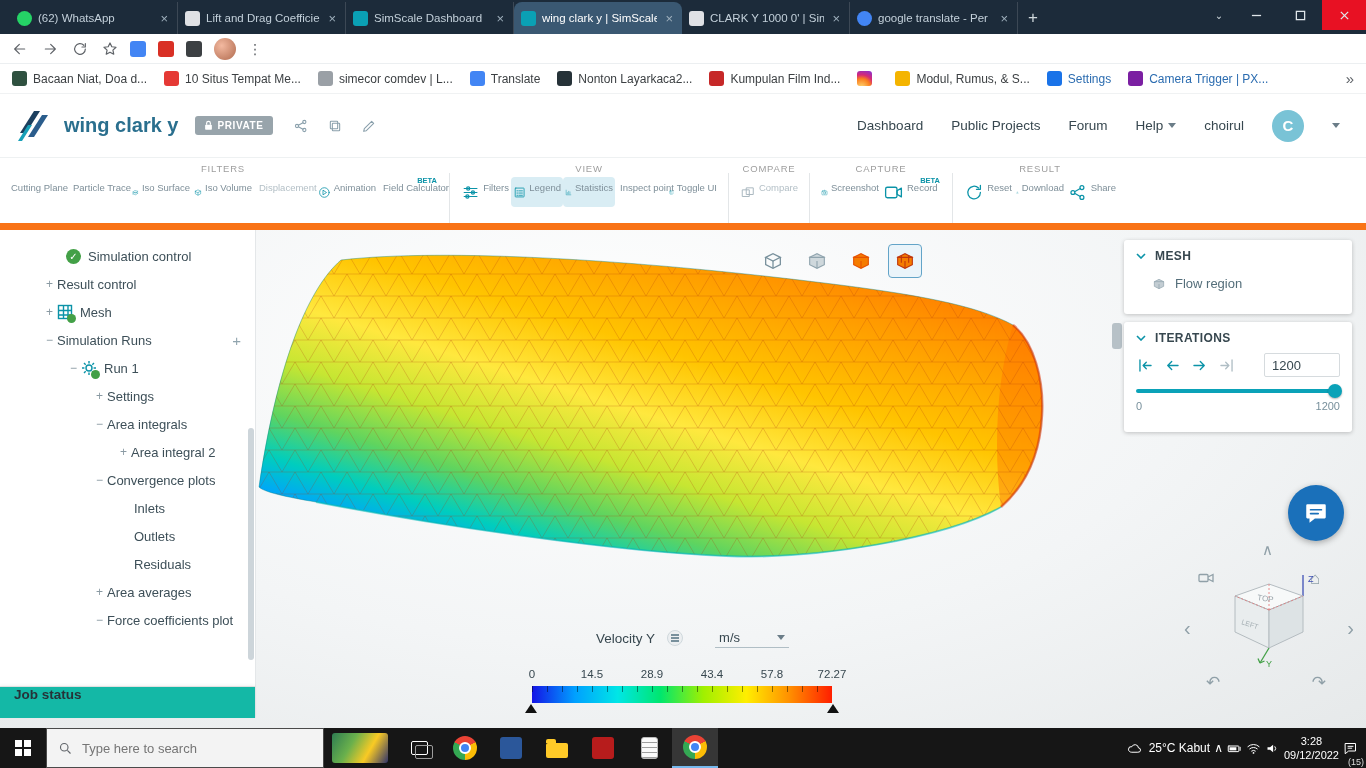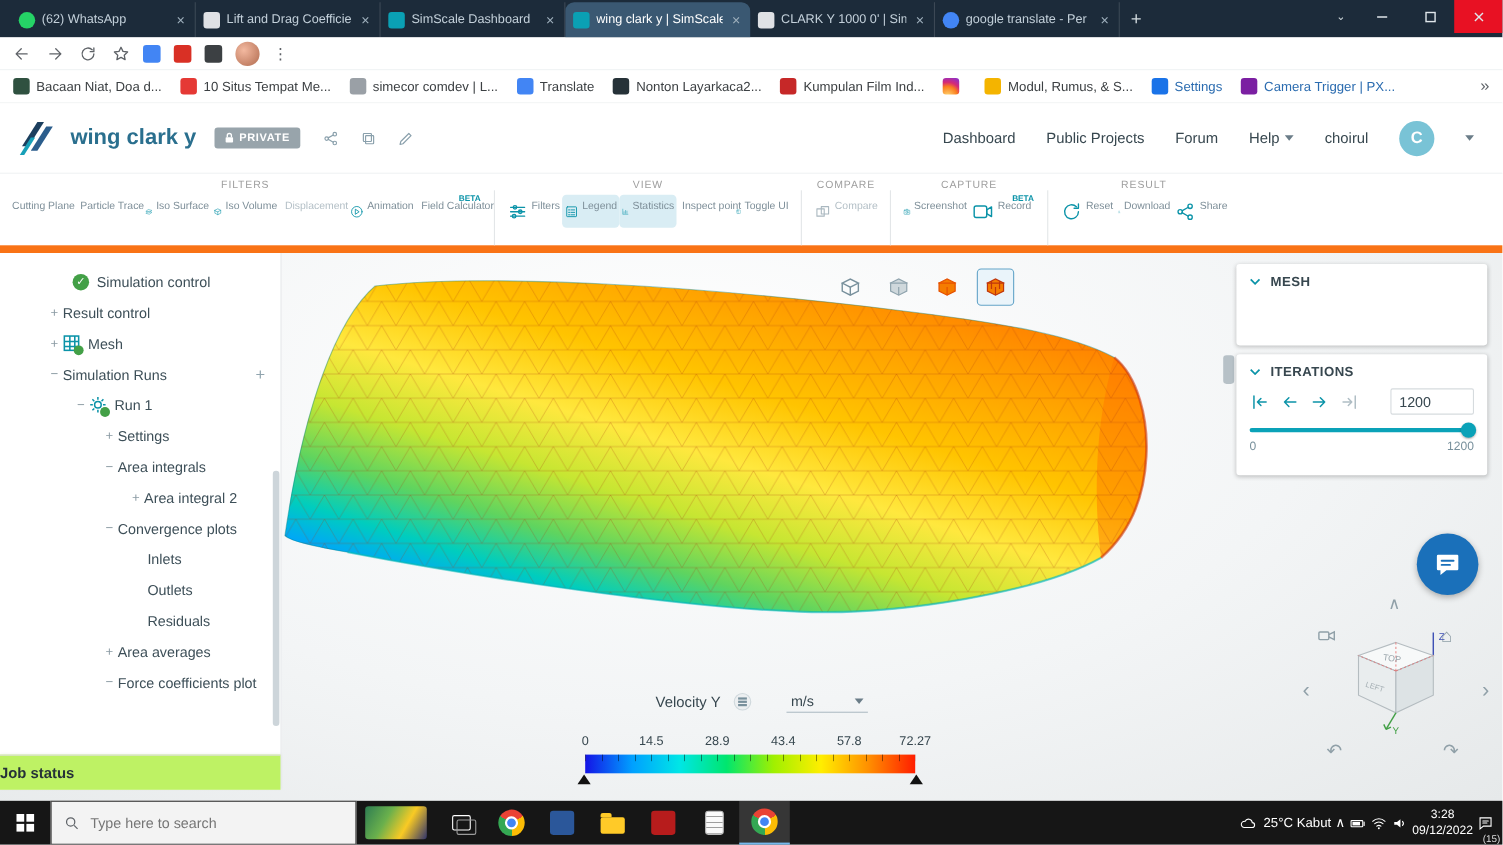"Flow region" div.flowrow { html: none -> <div> <svg> <path></path> <path></path> <path></path> </svg> <span>Flow region</span> </div> }
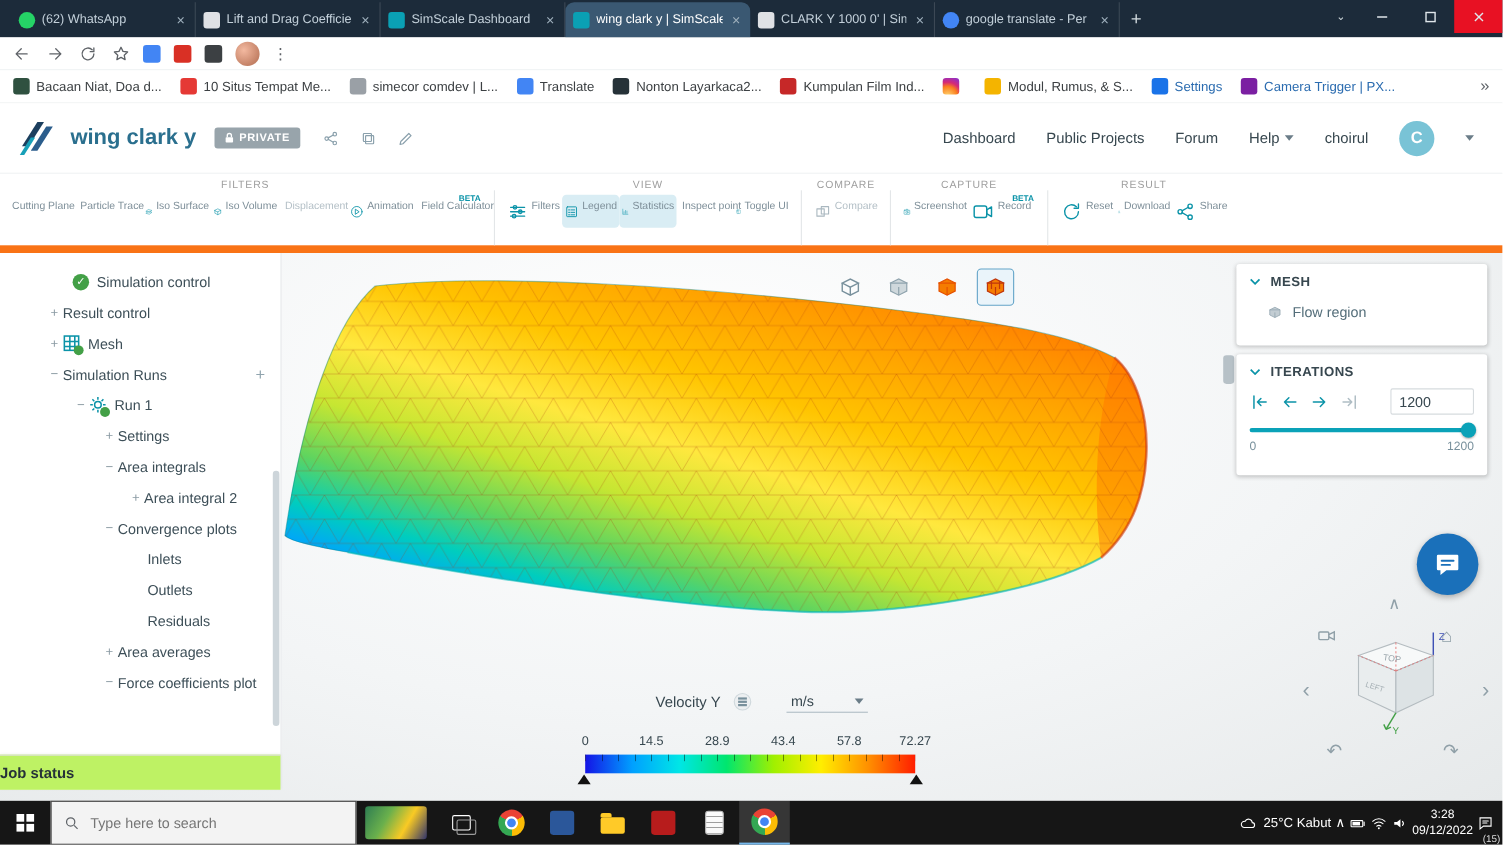"Job status" .jobbar { align-items: center -> flex-start; background: #bef264 -> #14b8a6; padding-left: none -> 14px }
